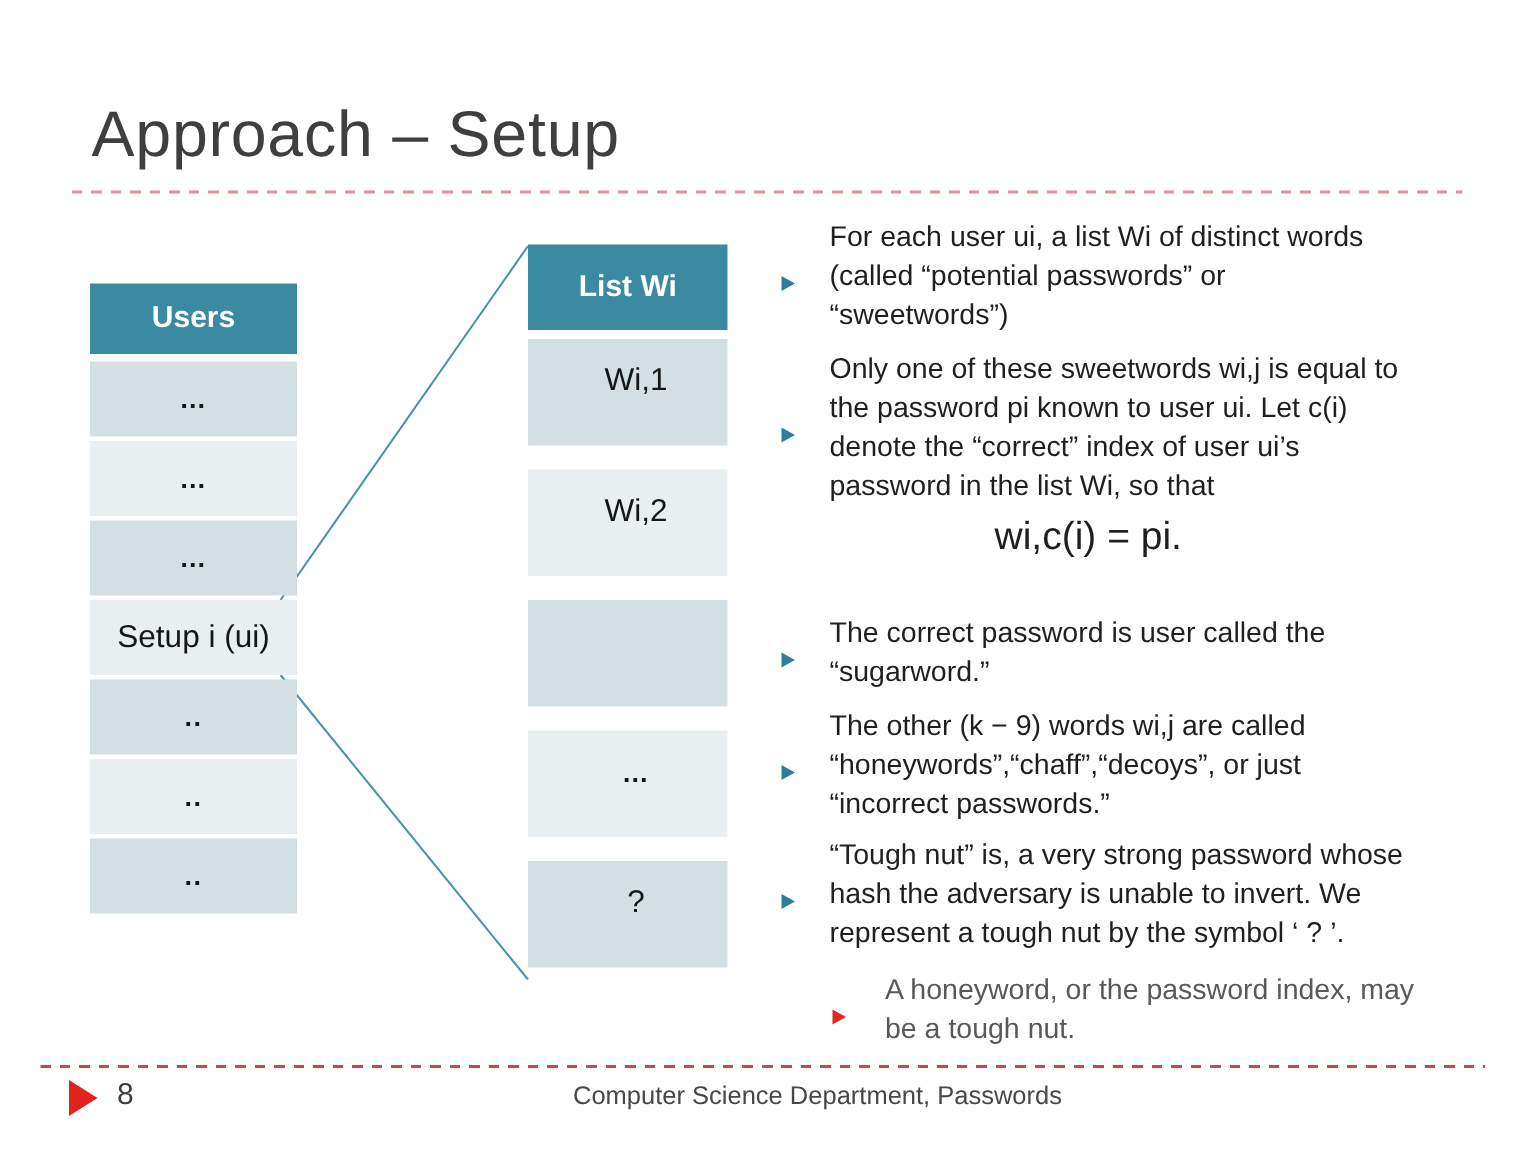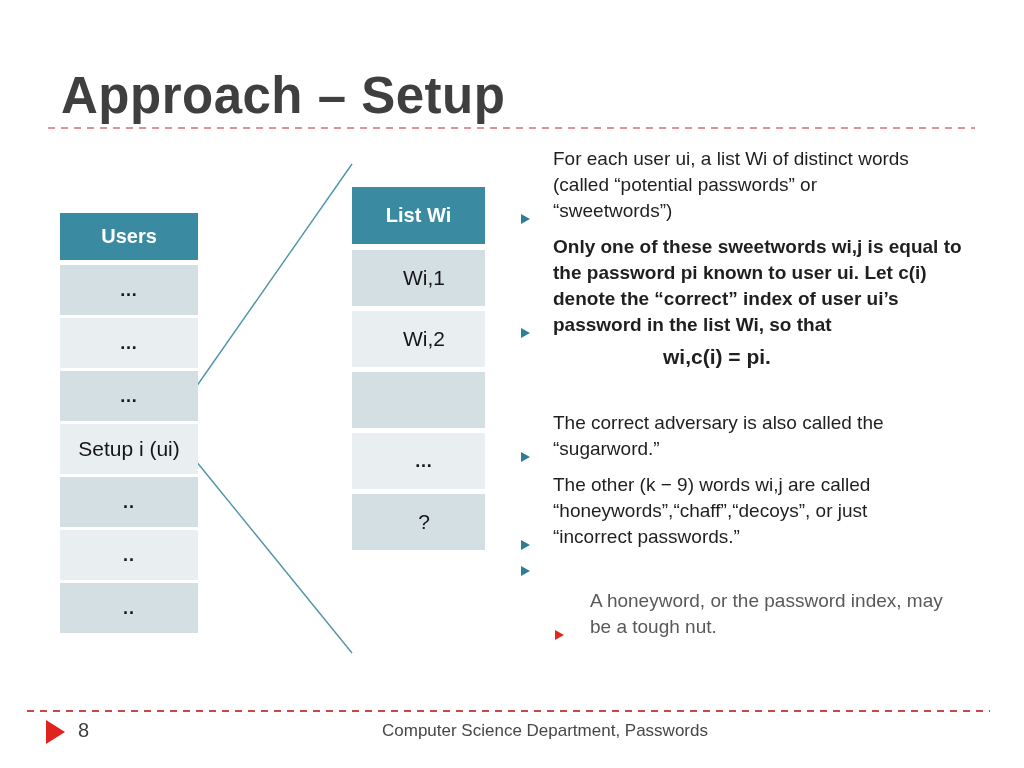"Approach – Setup" #title { font-size: 51px -> 43px; font-weight: 700 -> 400 }
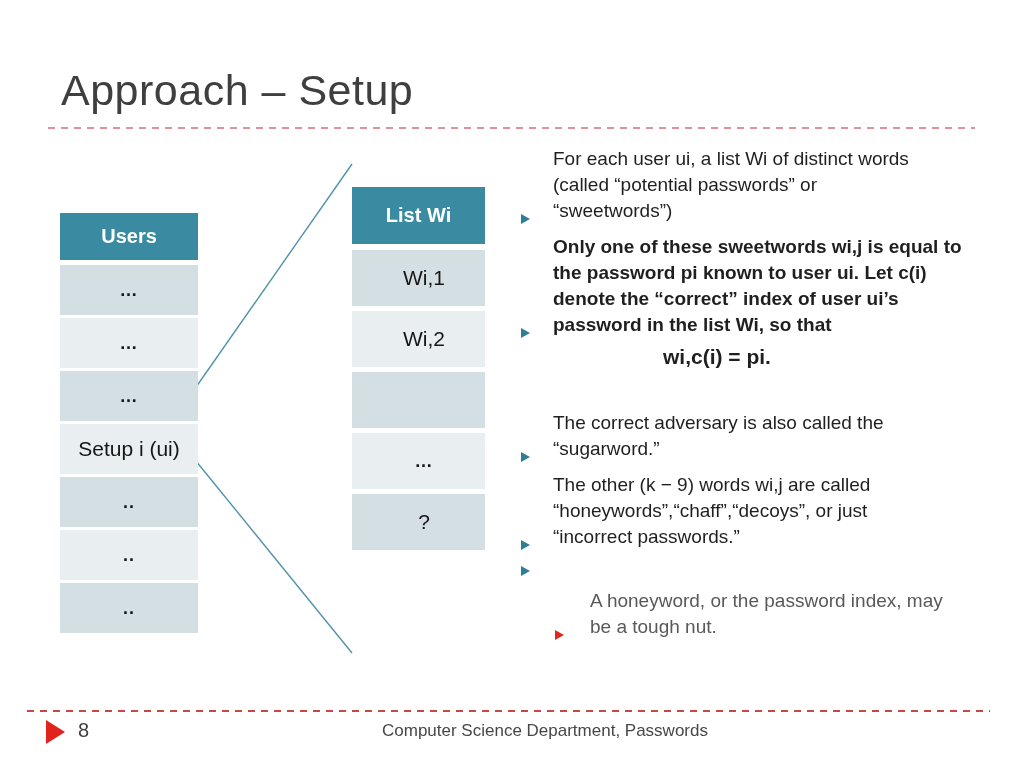"For each user ui, a" .bullet { align-items: flex-end -> center }
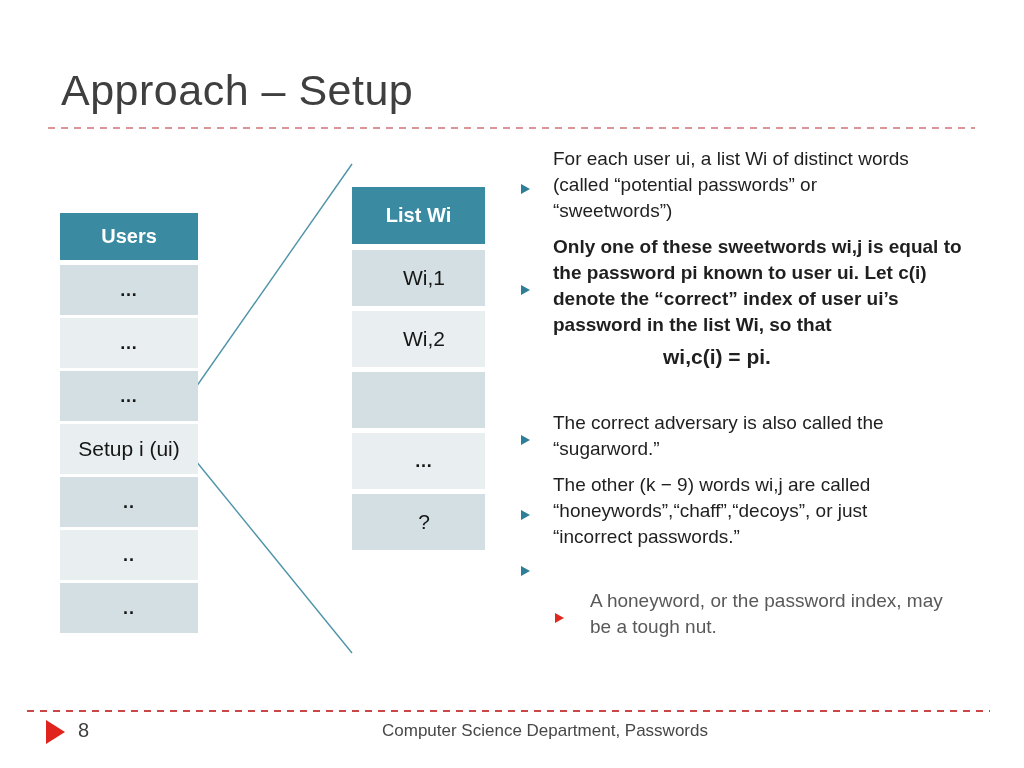"List Wi" .tbl-header { margin-top: 24px -> none }
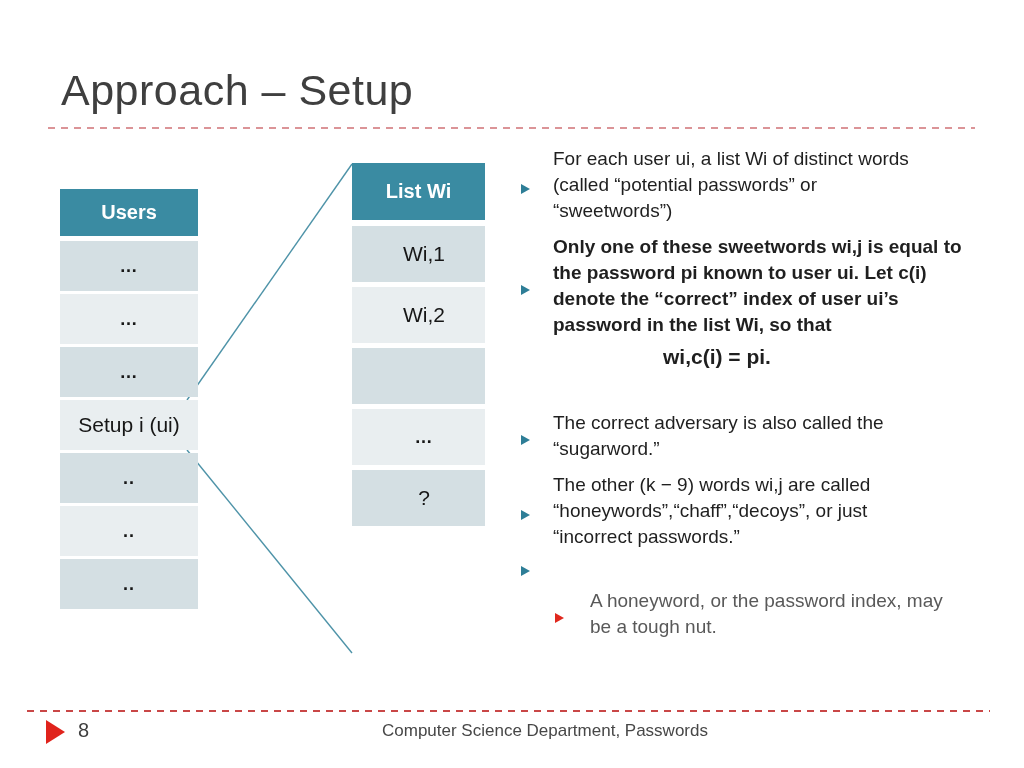"Wi,1" #list-table .tbl-row { height: 56px -> 71px; margin-bottom: 5px -> 16px }
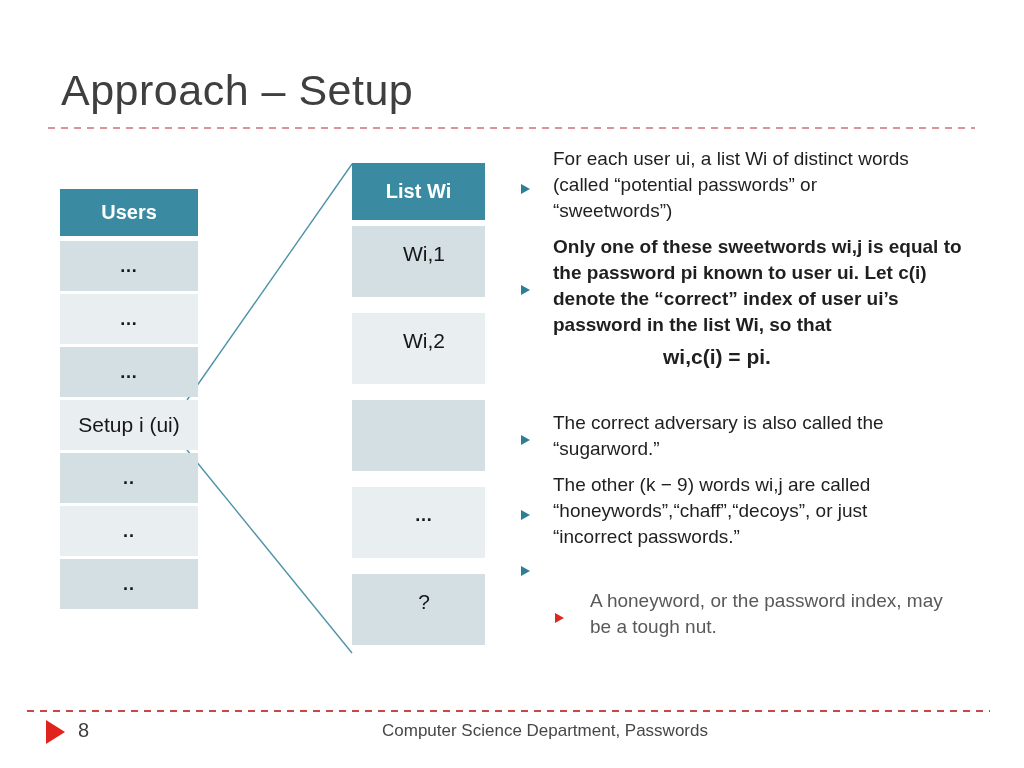"Only one of these sweetwords" .m2 { font-weight: bold -> none }
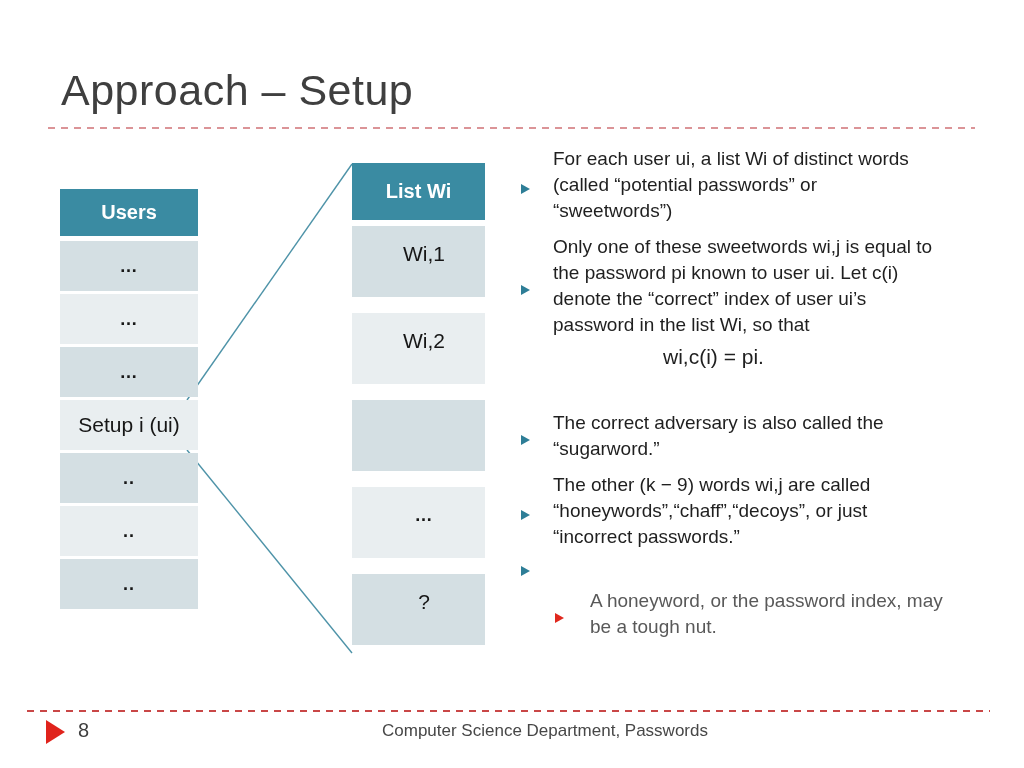"wi,c(i) = pi." .formula { font-size: 21px -> 26px }
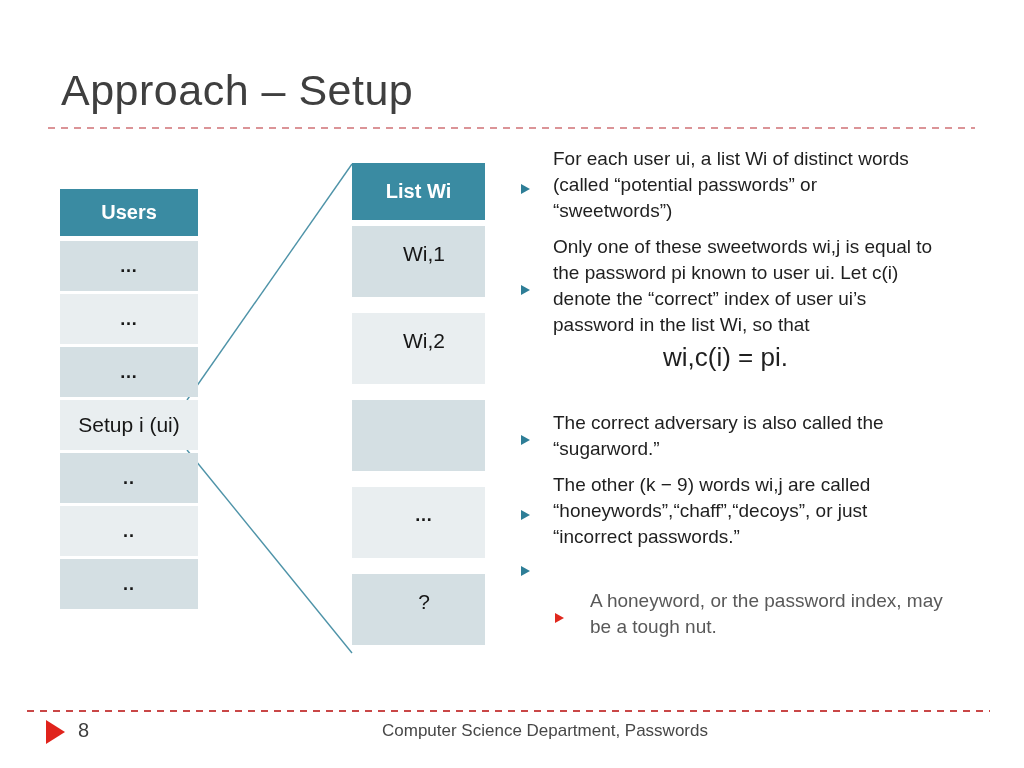"The correct adversary is also" div.btxt { text: adversary is also -> password is user }
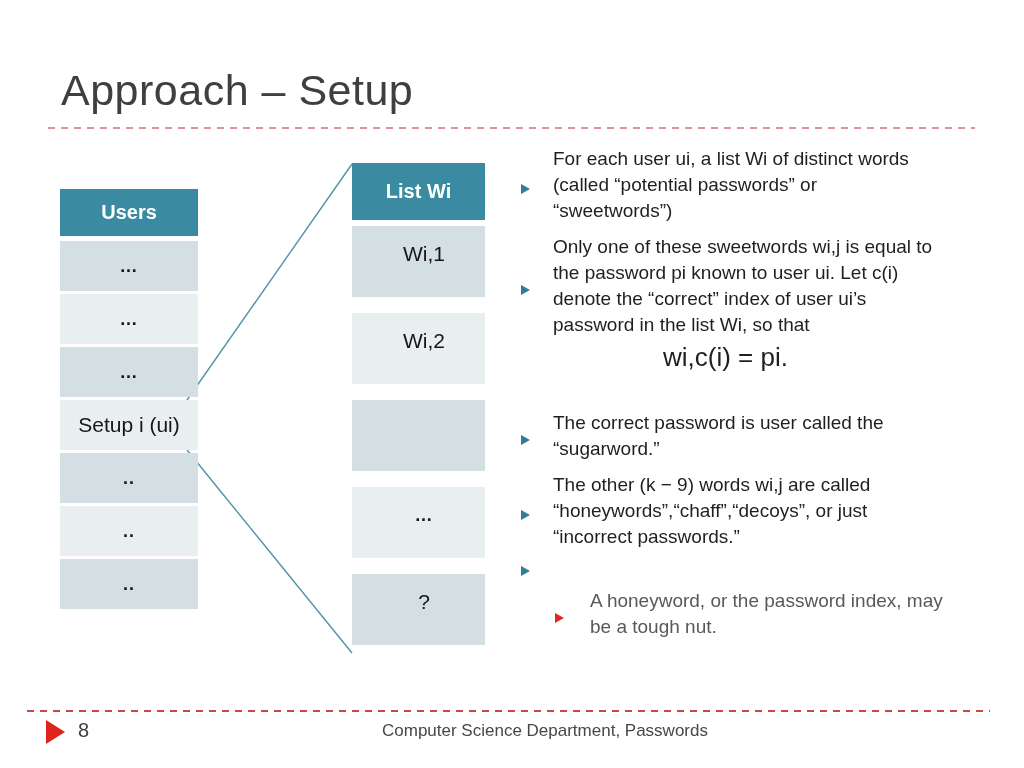"“Tough nut” is, a very" div.btxt { html: none -> <div>“Tough nut” is, a very strong password whose hash the adversary is unable to invert. We represent a tough nut by the symbol ‘ ? ’.</div> }
